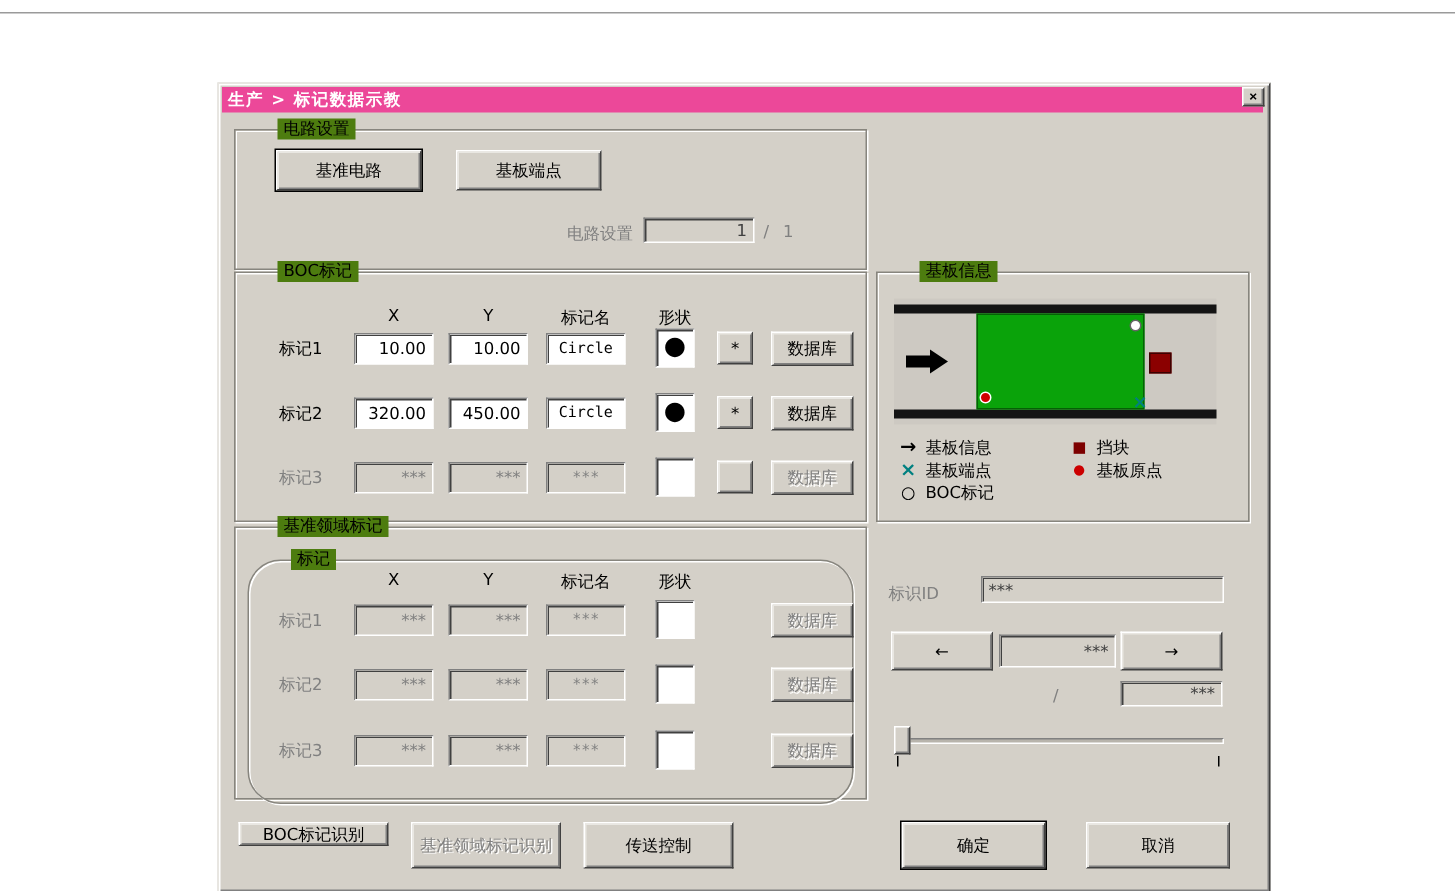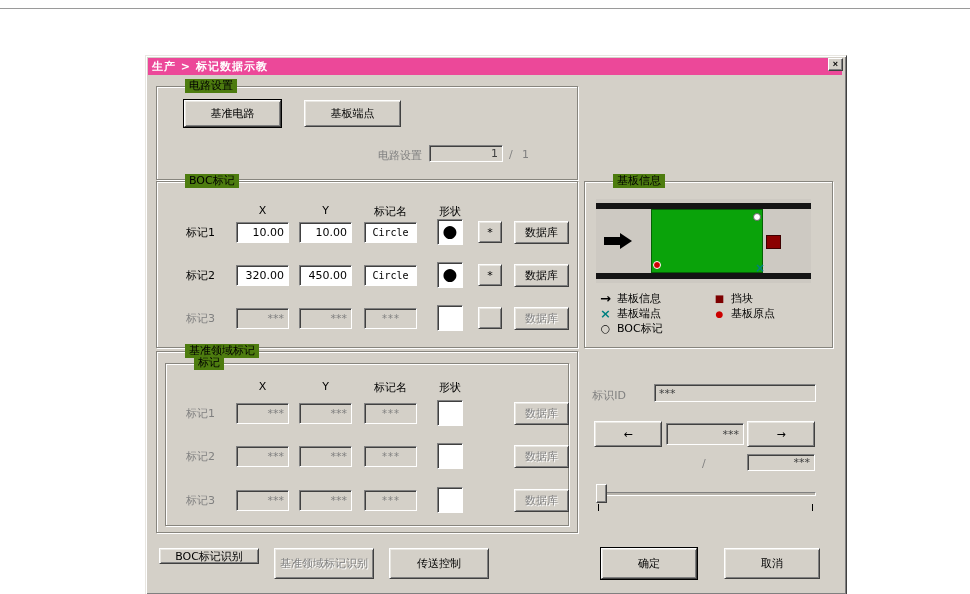"标记" div.abs { border-radius: none -> 22px; top: 307px -> 317px }
